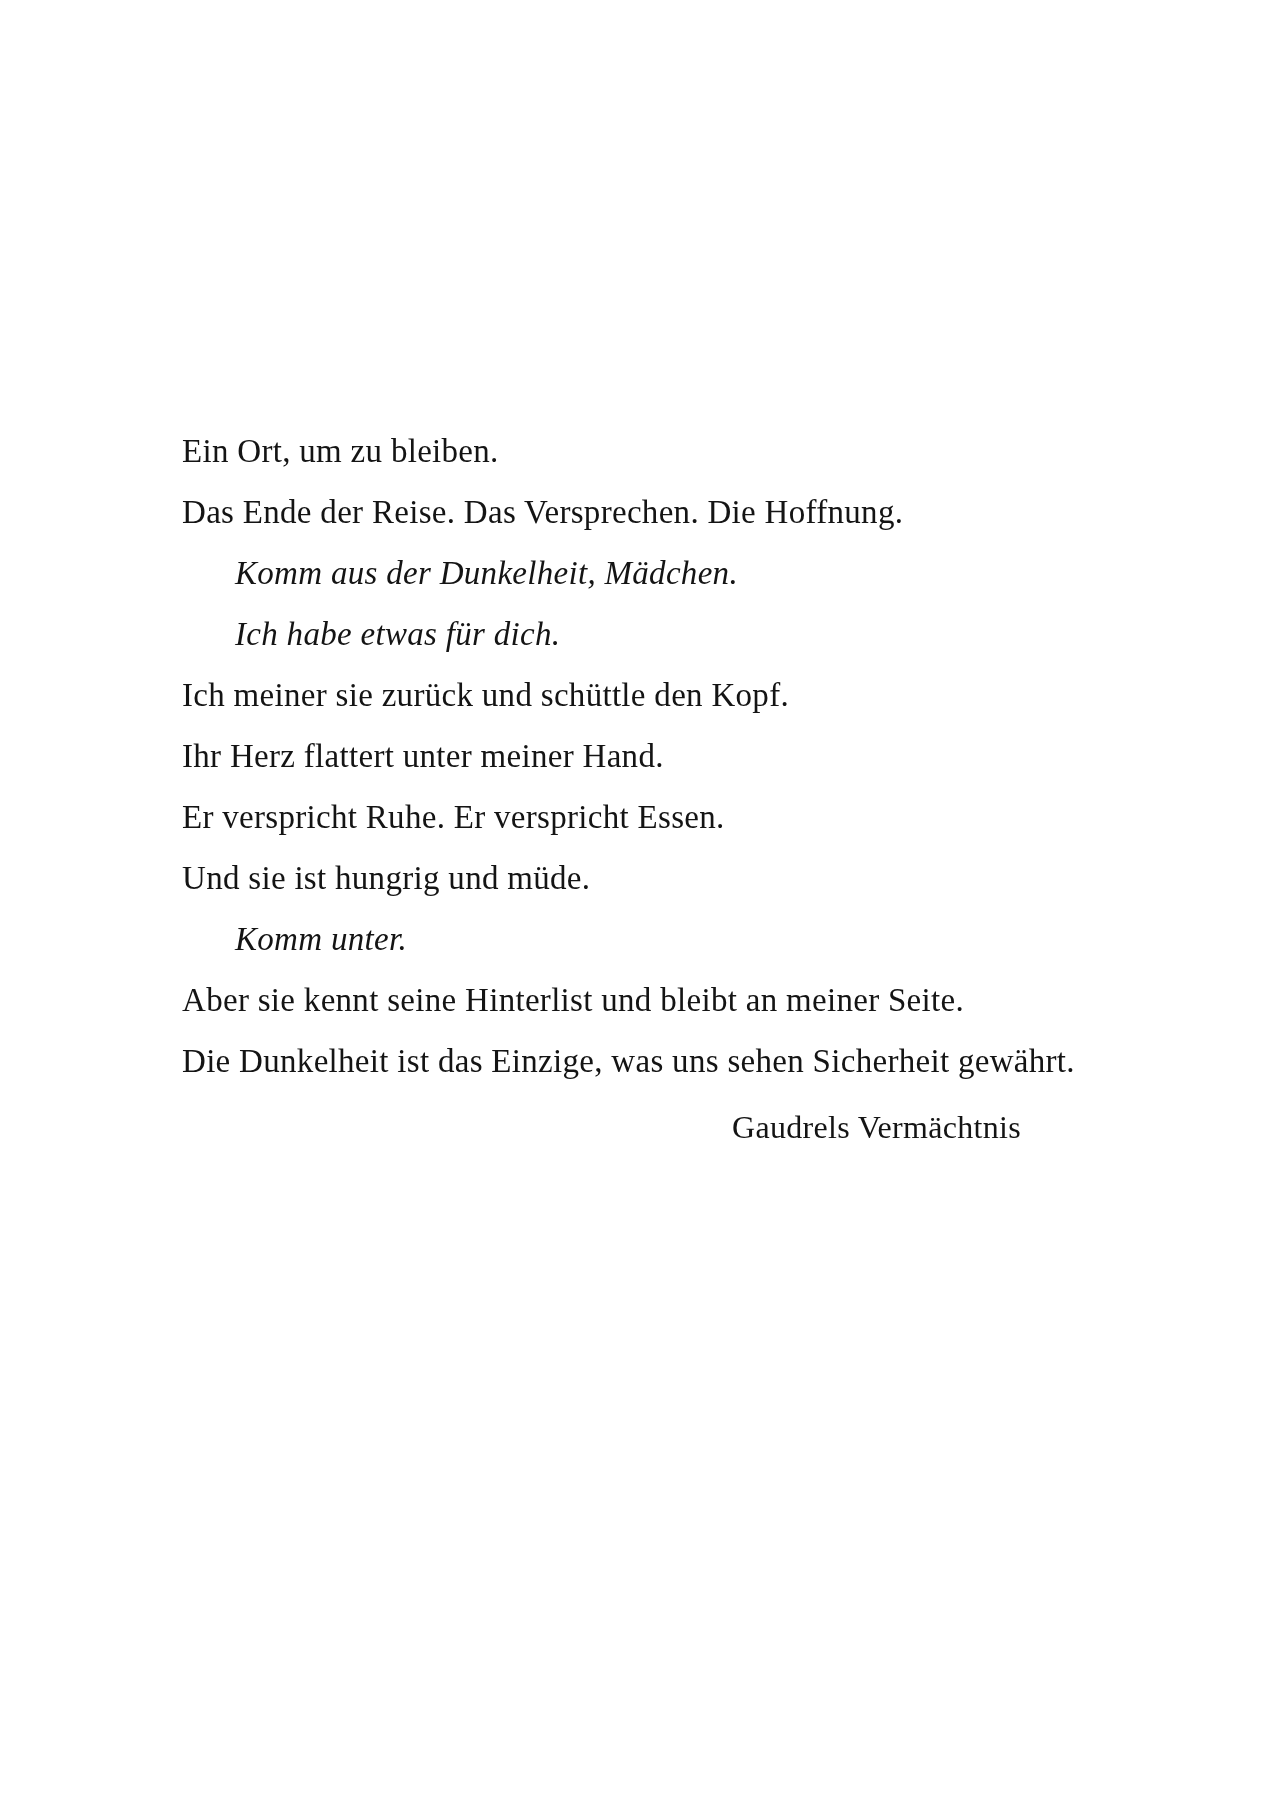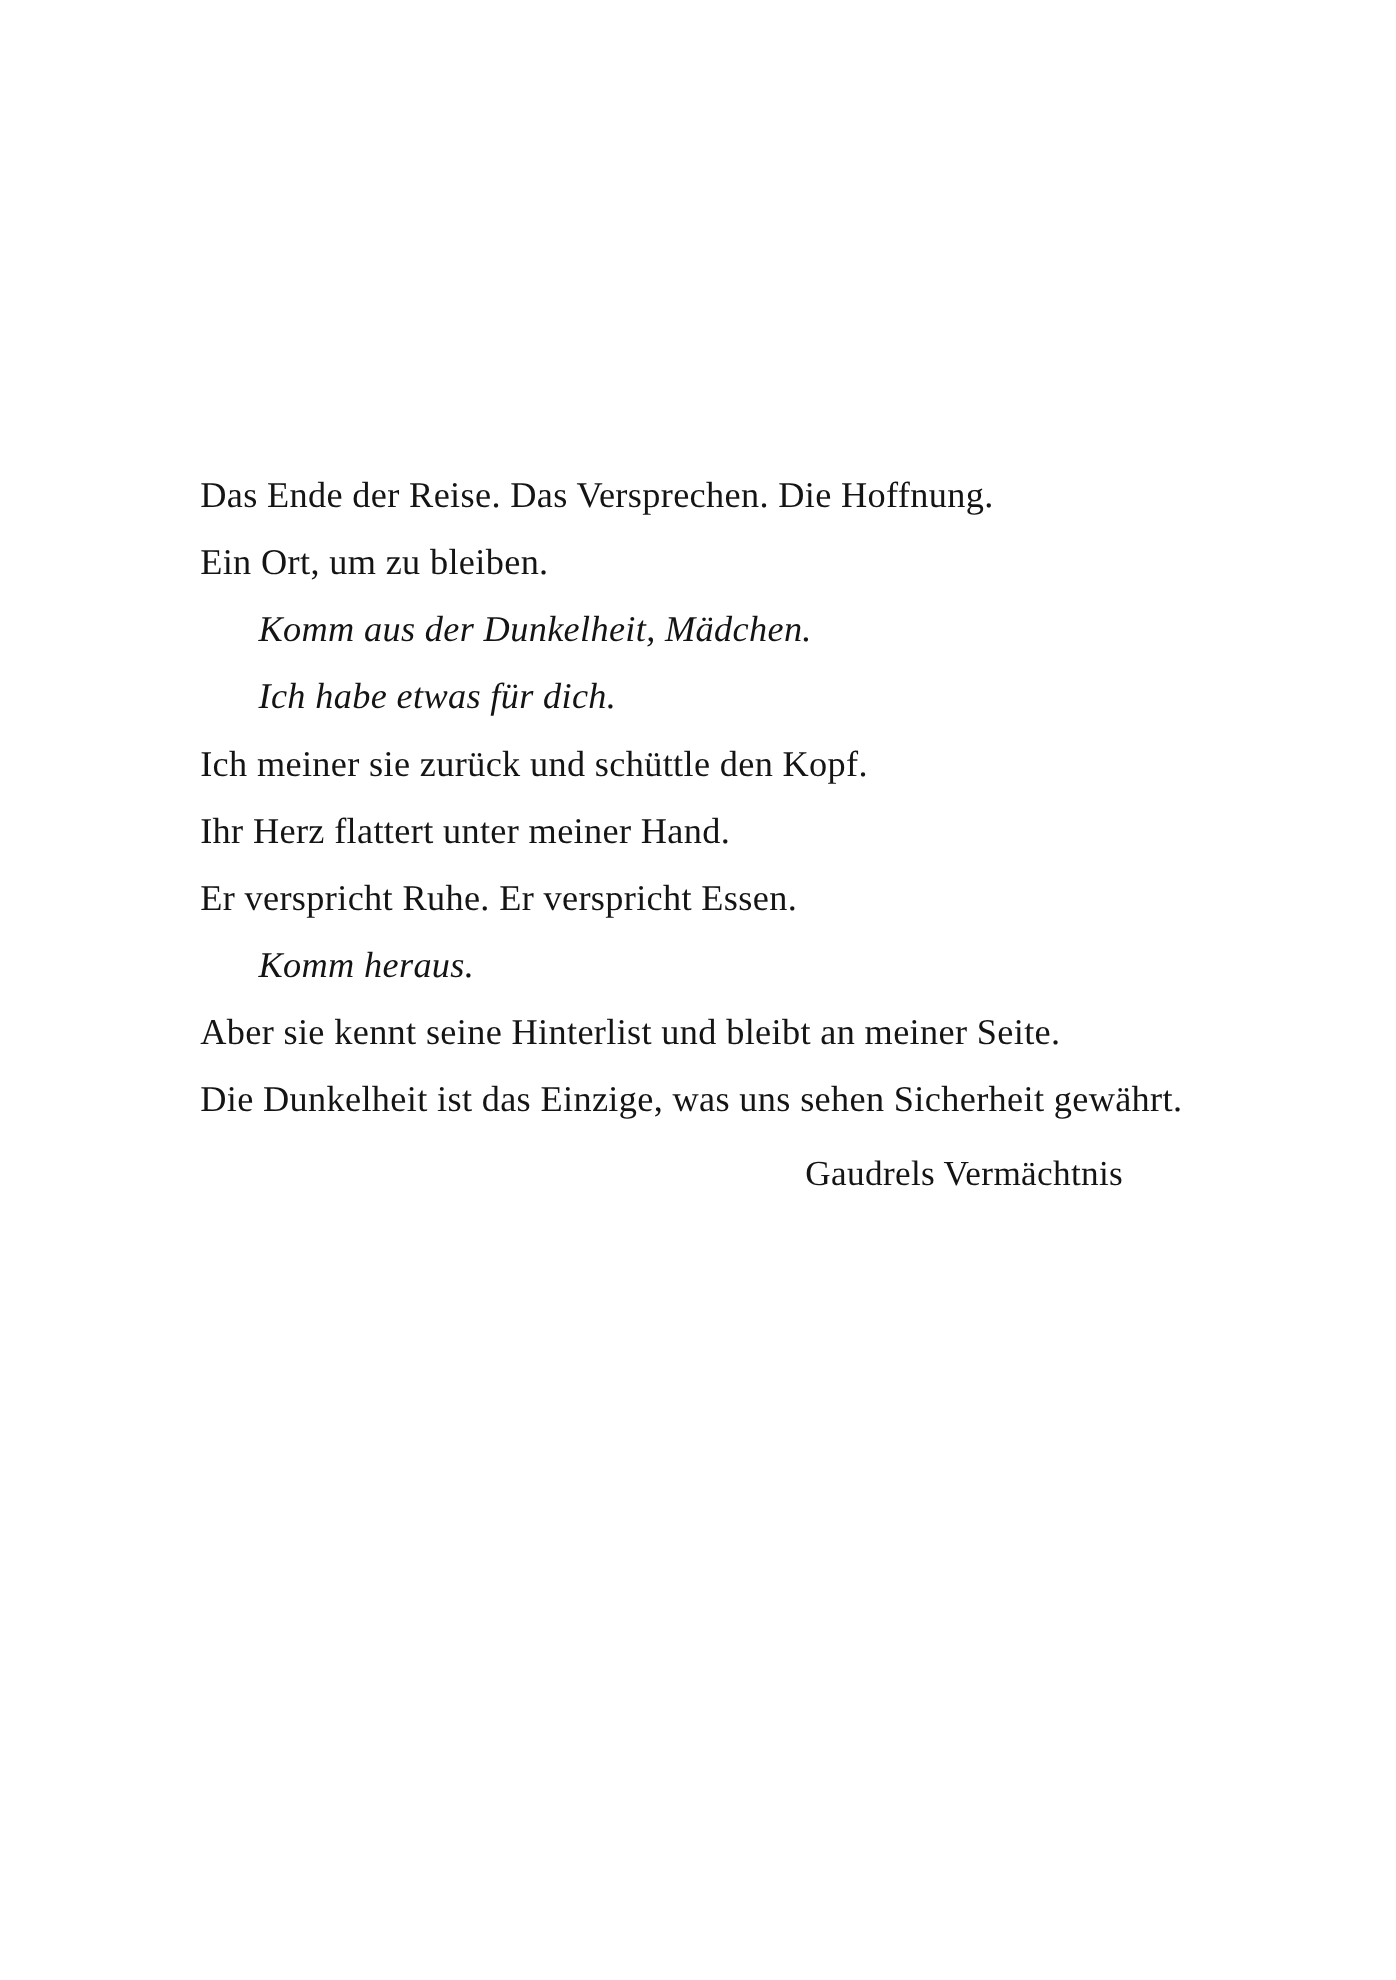"Das Ende der Reise. Das" div.line { order: before "Ein Ort, um zu bleiben." -> after "Ein Ort, um zu bleiben." }
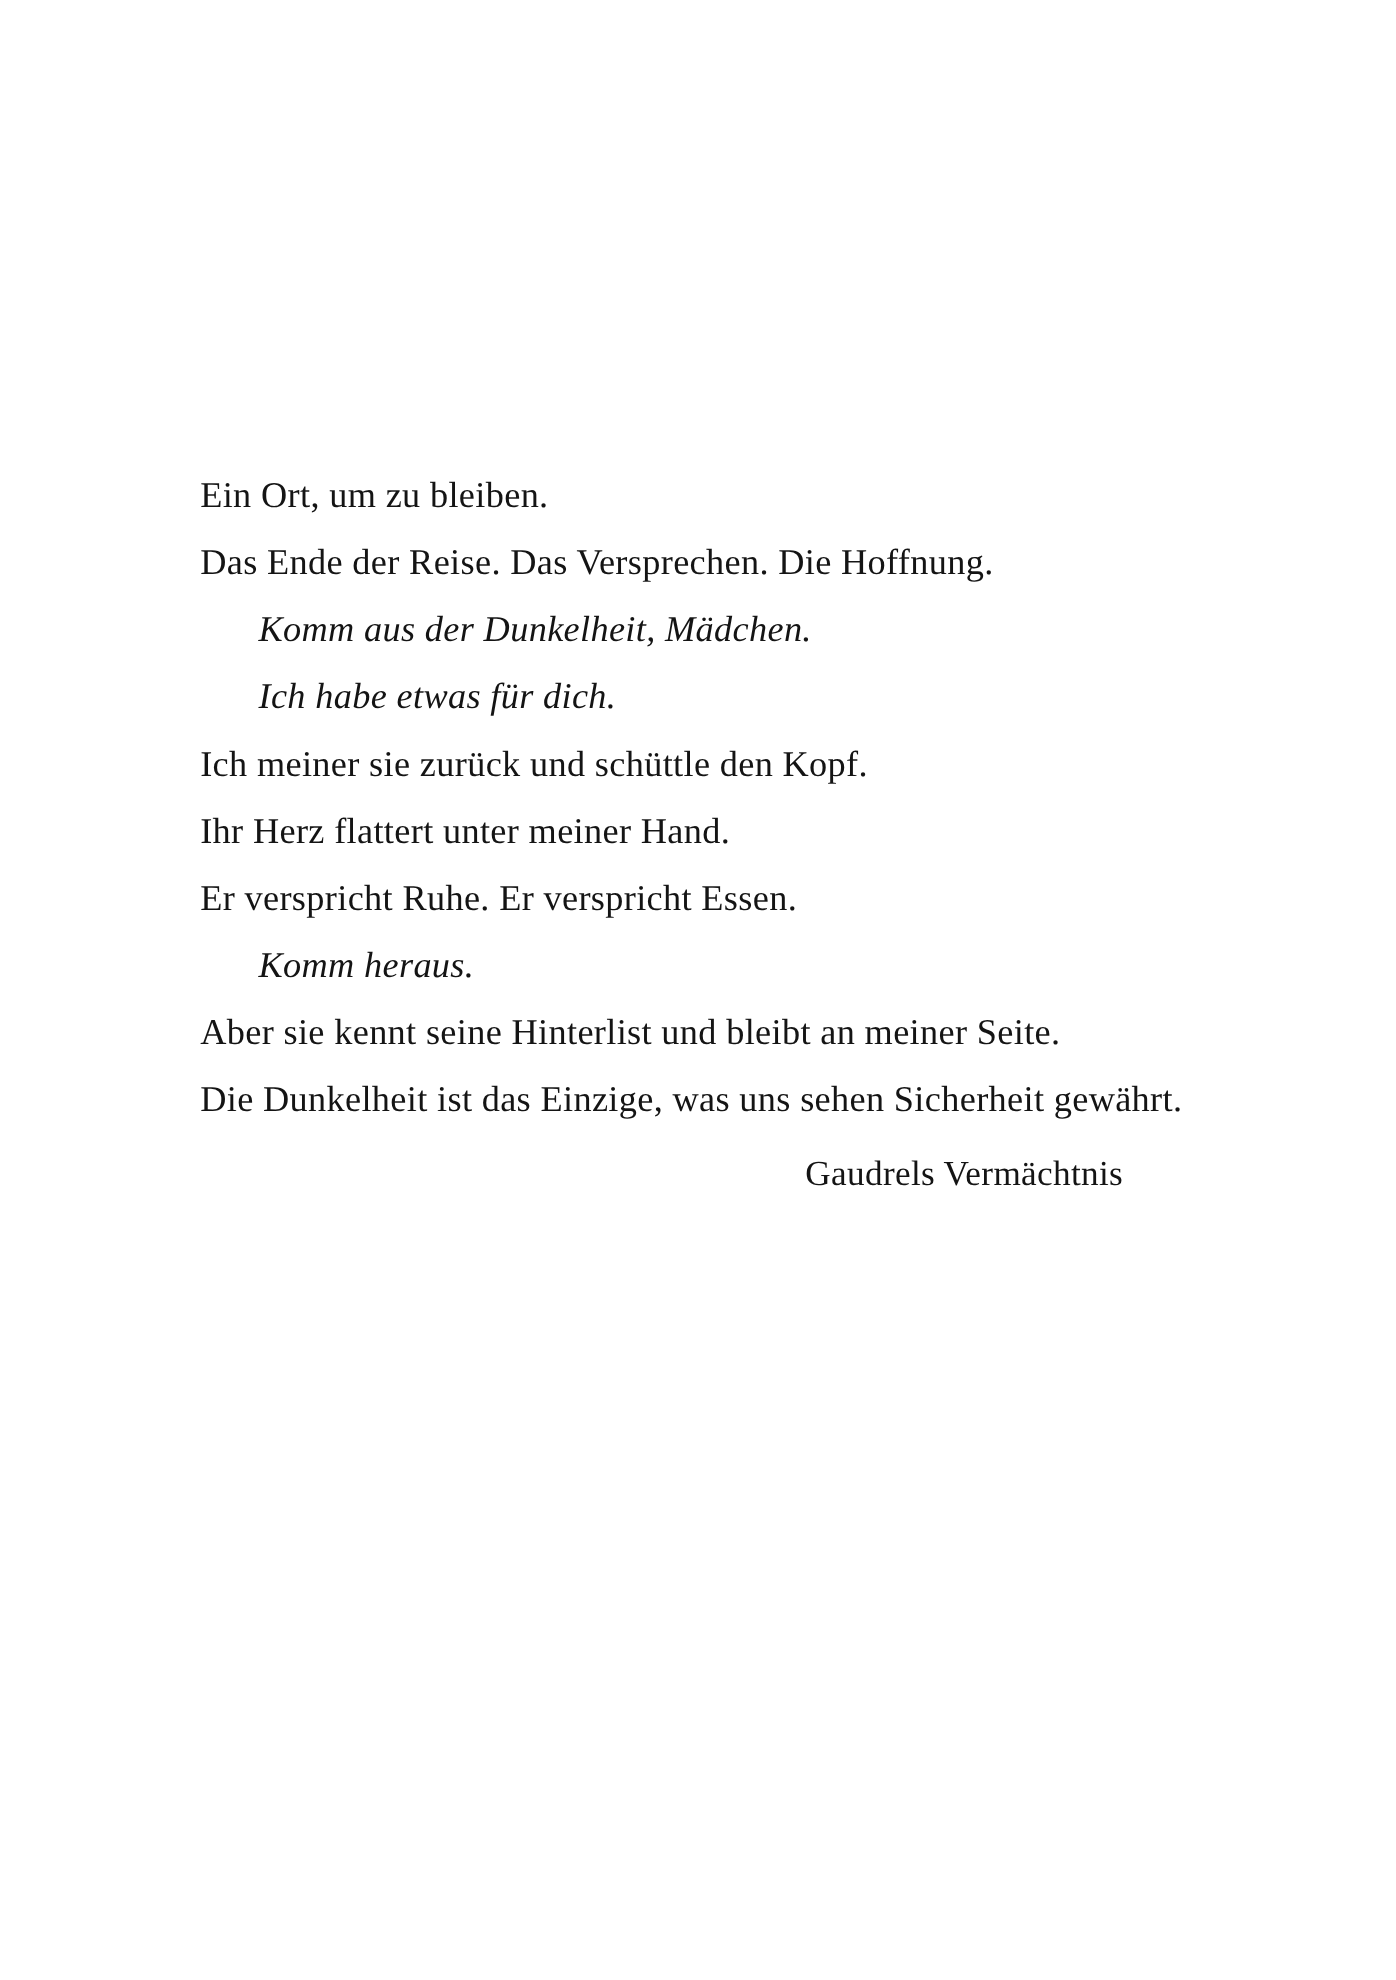"Und sie ist hungrig und" div.line { html: none -> <div>Und sie ist hungrig und müde.</div> }
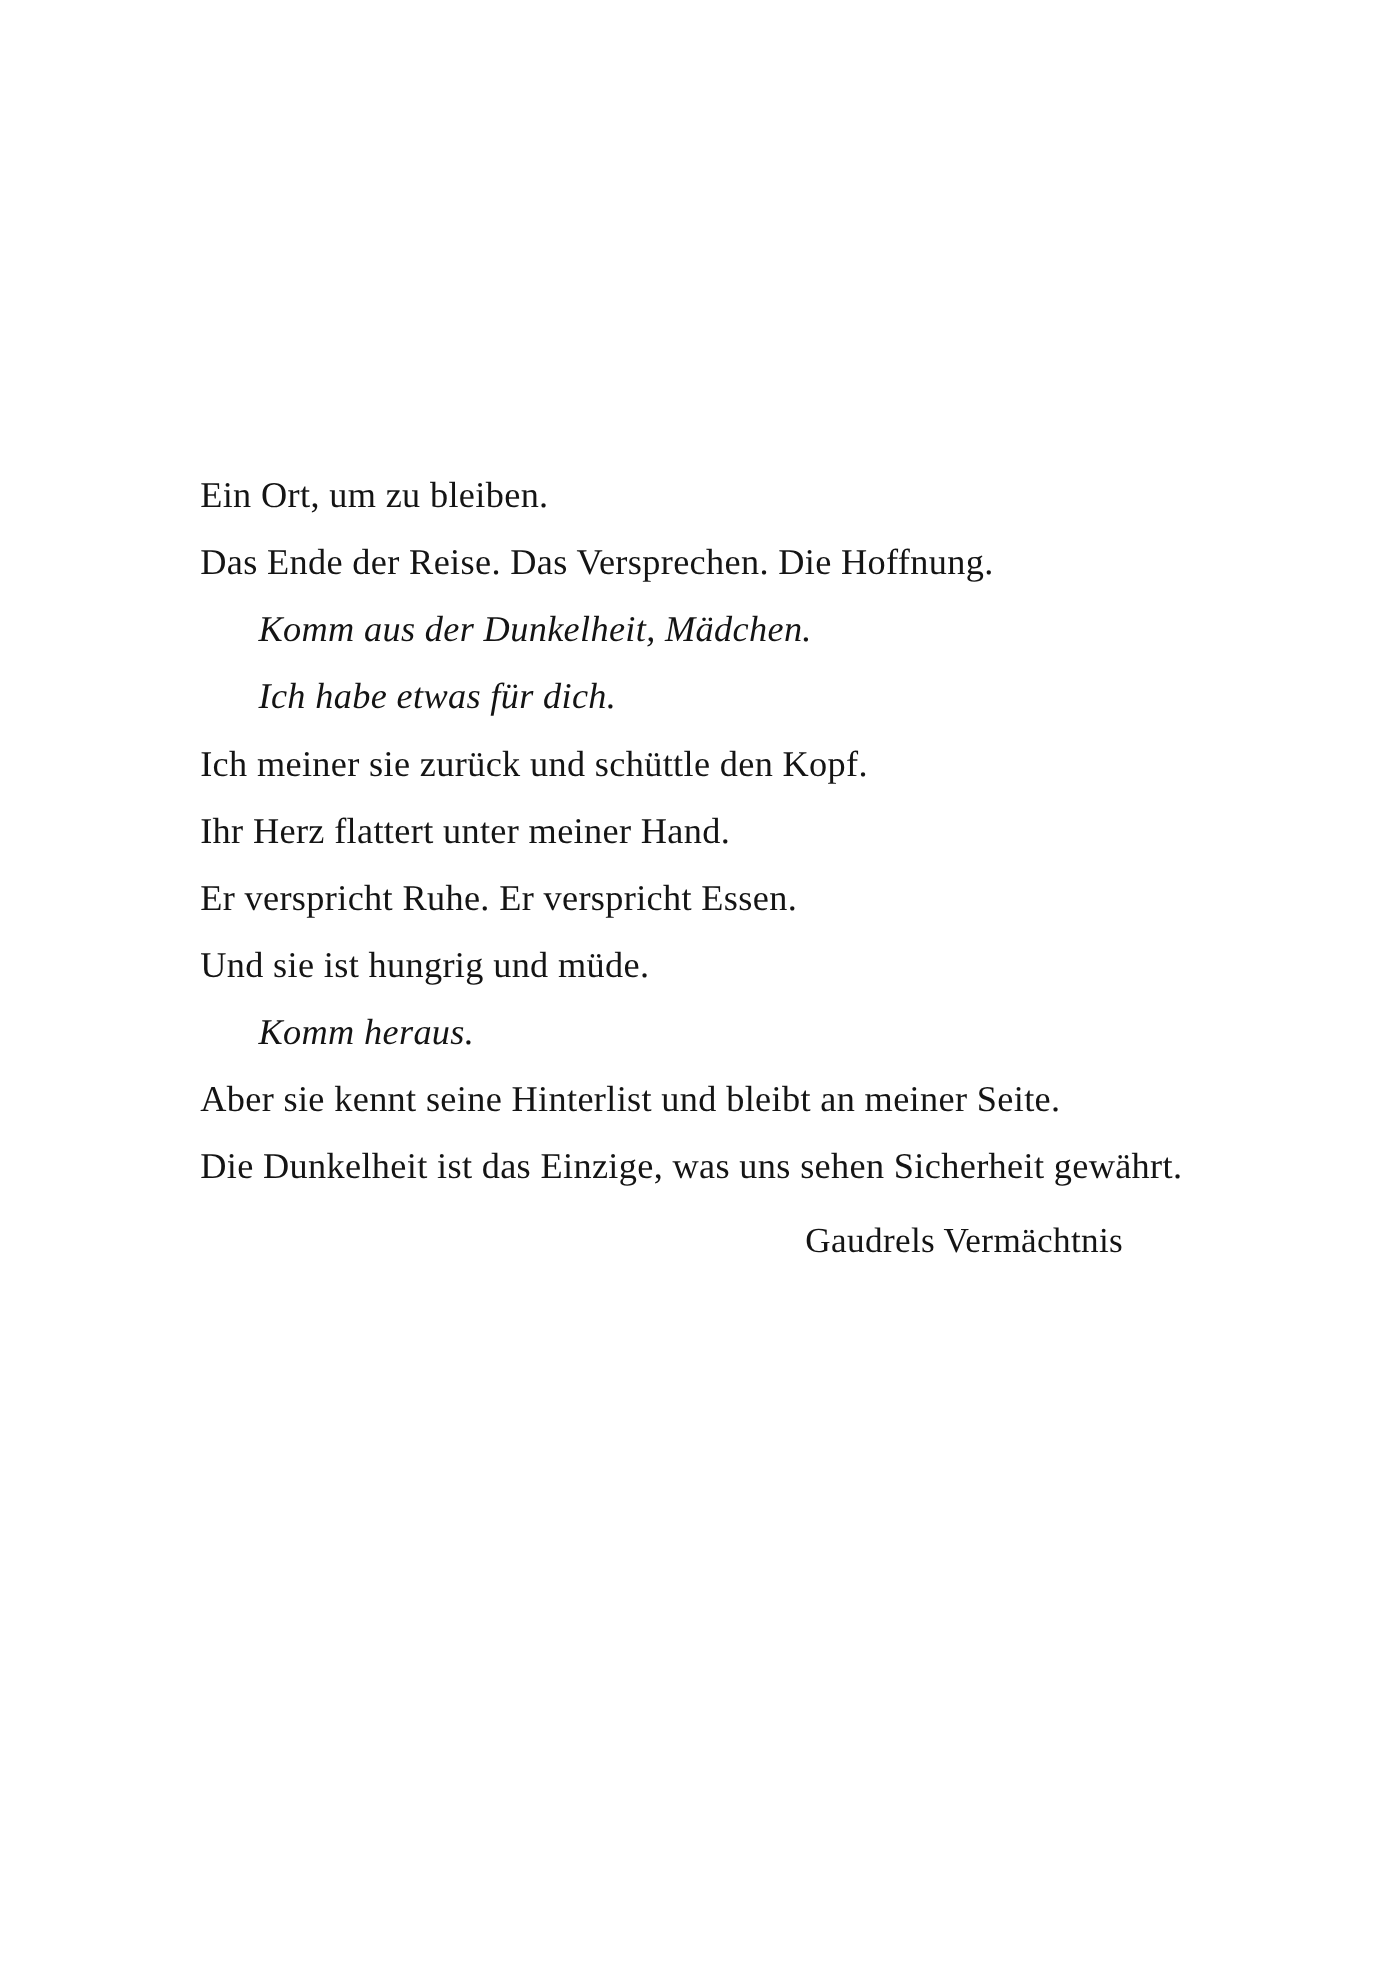"Komm heraus." div.line { text: heraus -> unter }
